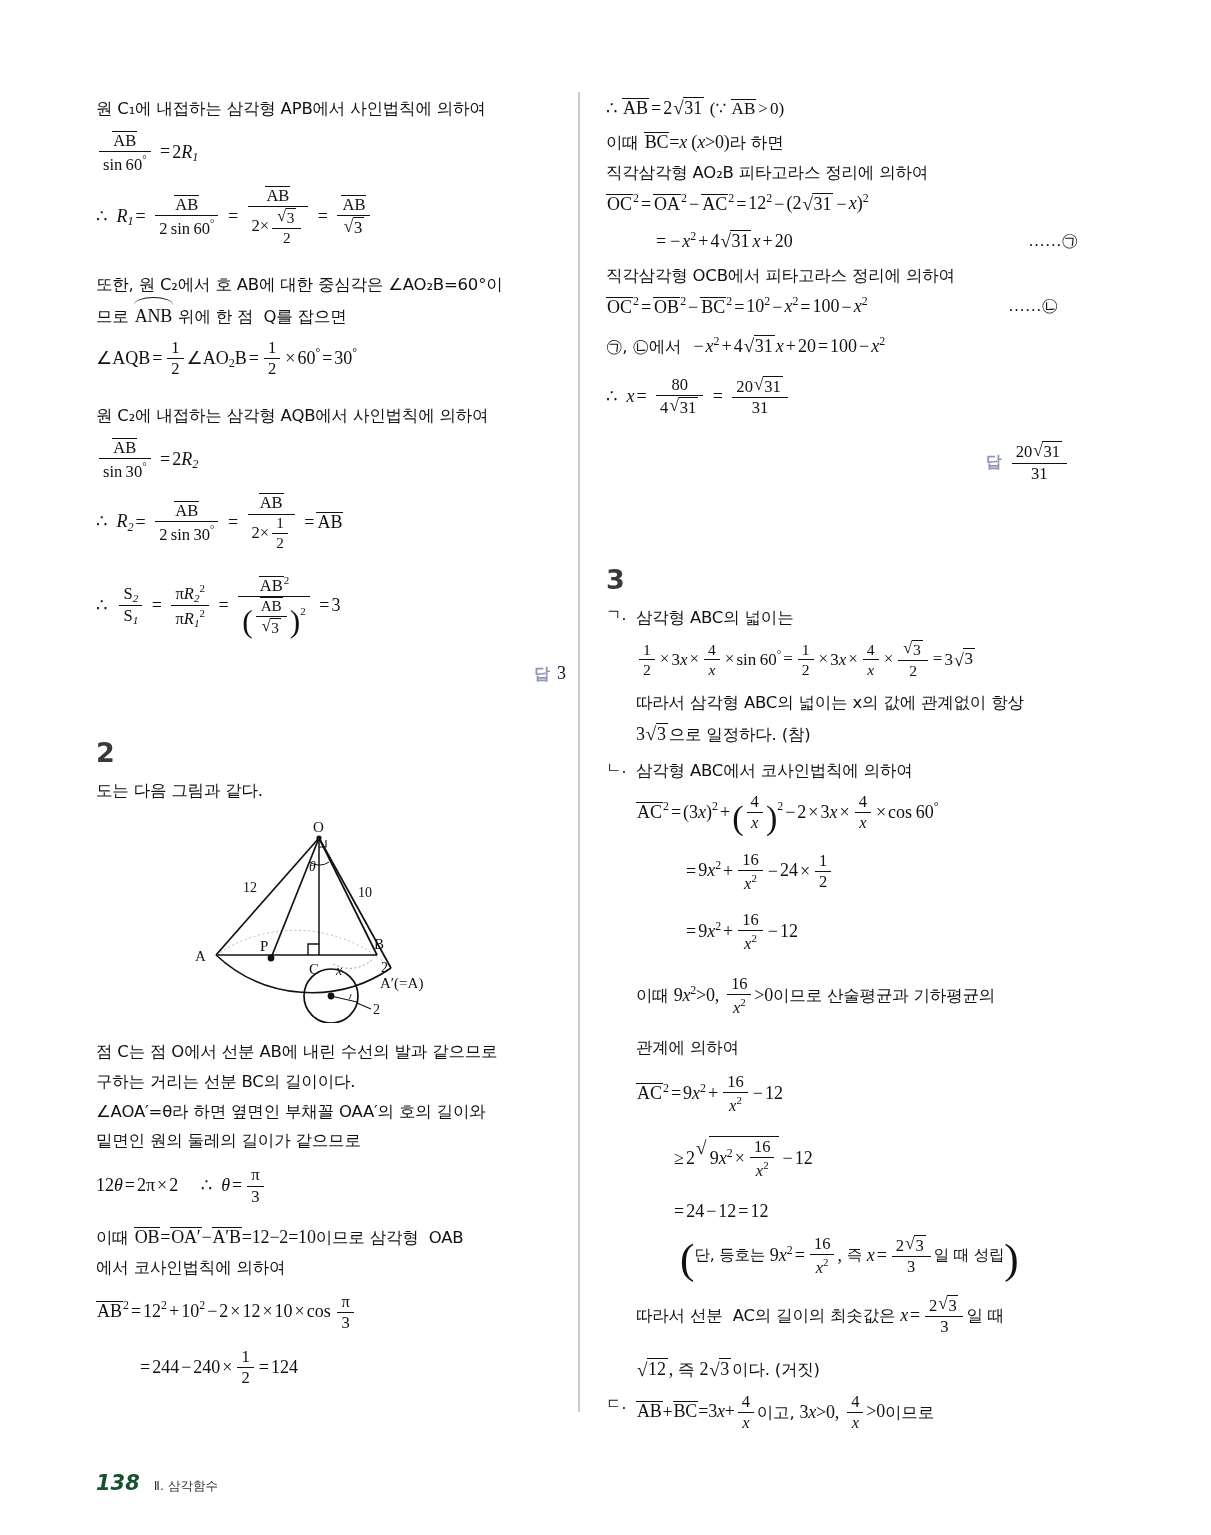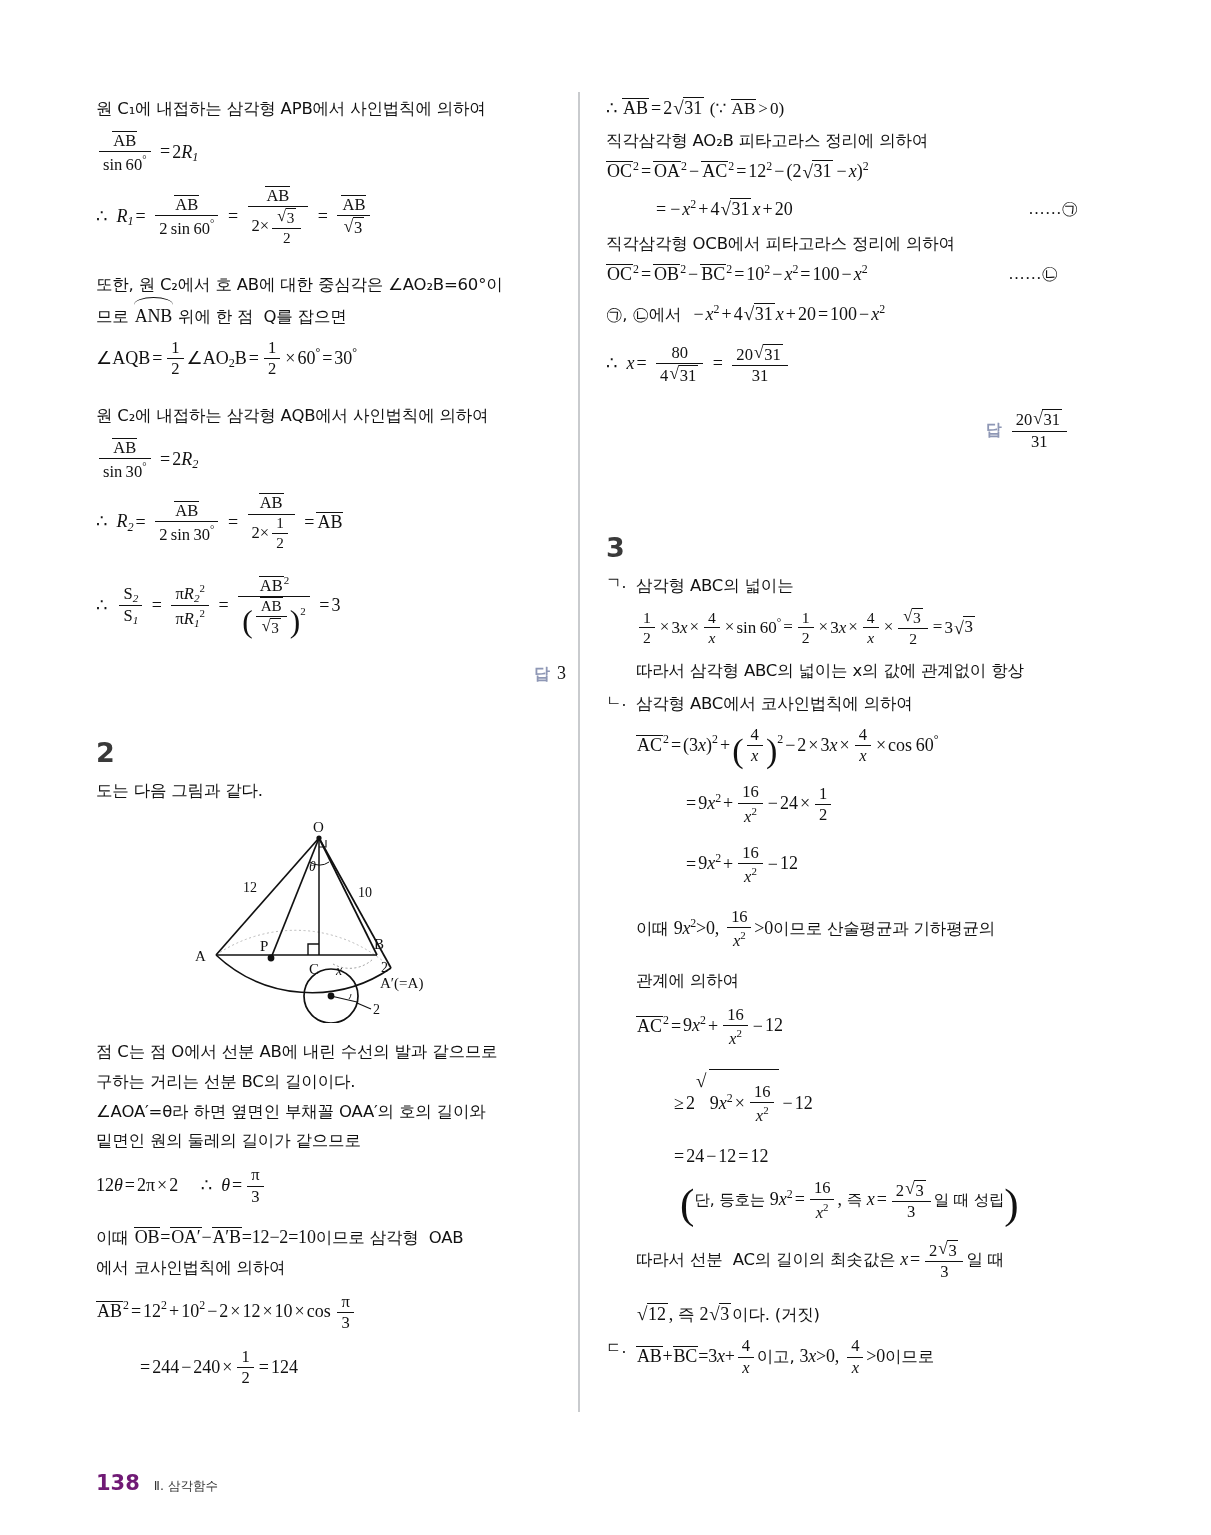"이때 BC=x (x>0)라 하면" div.line { html: none -> <div> 이때&nbsp;<span>BC</span><span>=<span>x</span>&nbsp;(<span>x</span>&gt;0)</span>라 하면 </div> }
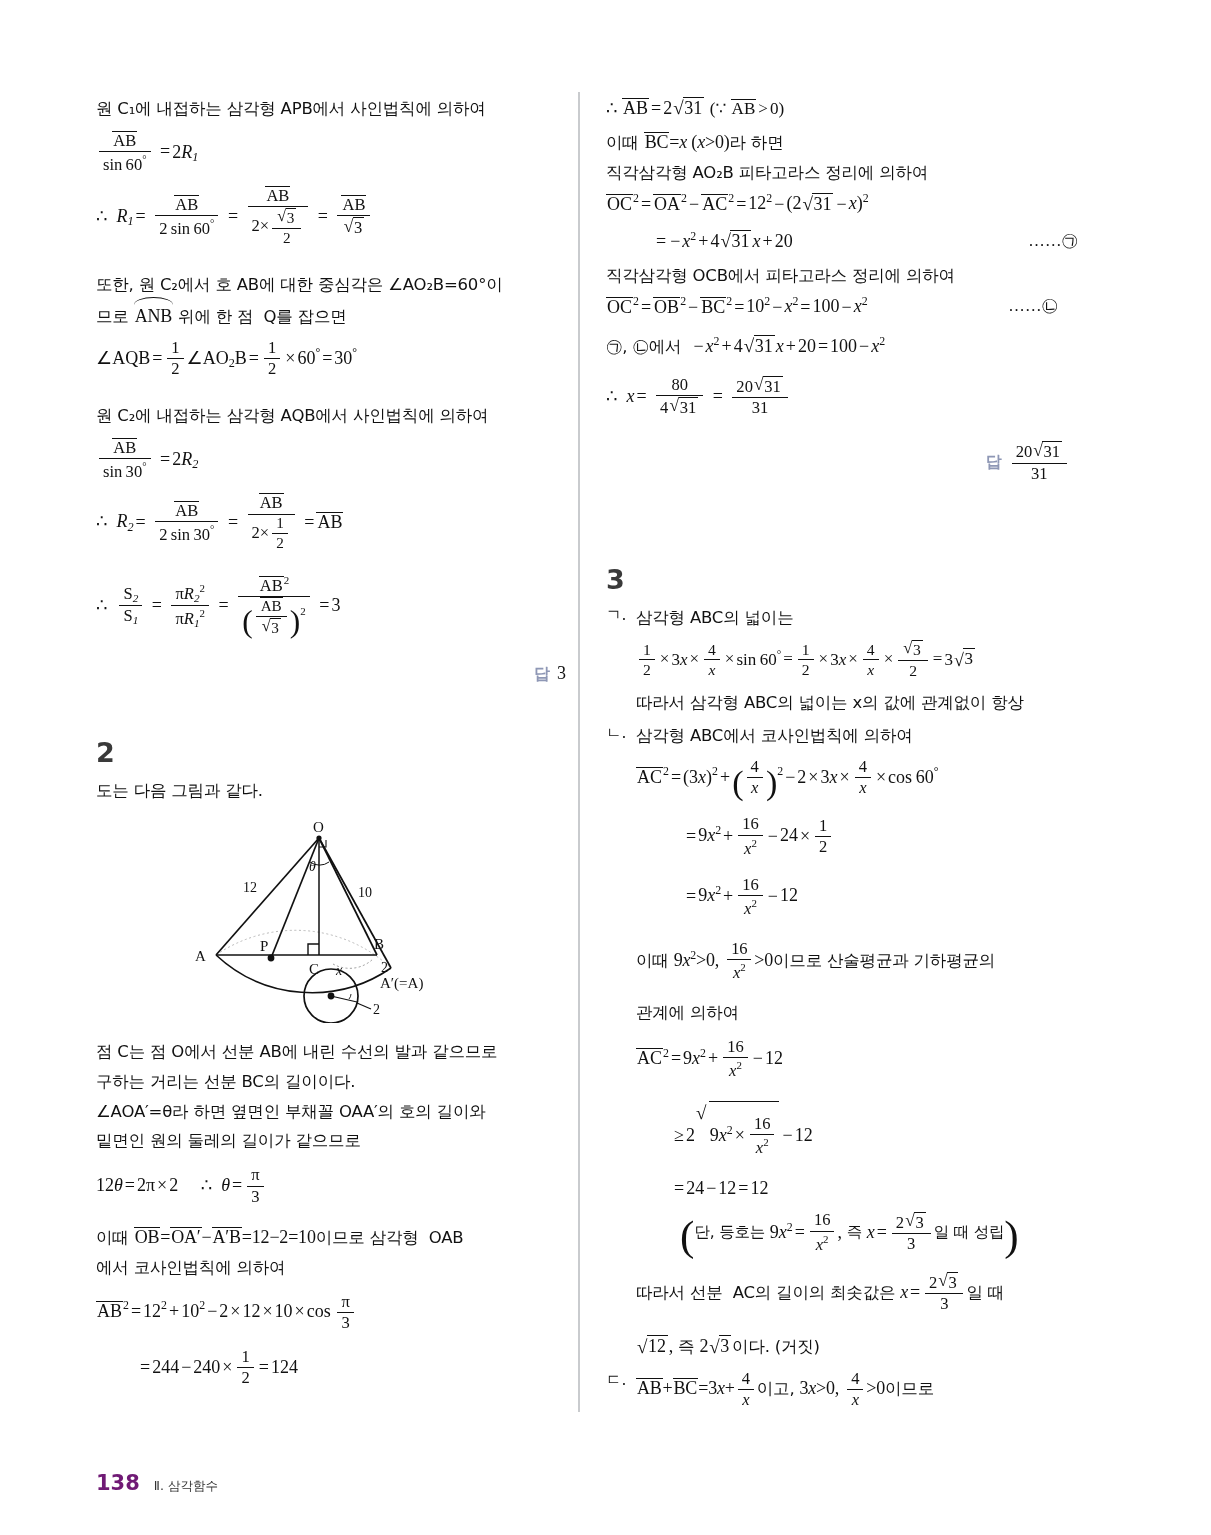"3 3 으로 일정하다. (참)" div.line { html: none -> <div> <span>3<span><span>3</span></span></span>으로 일정하다. (참) </div> }
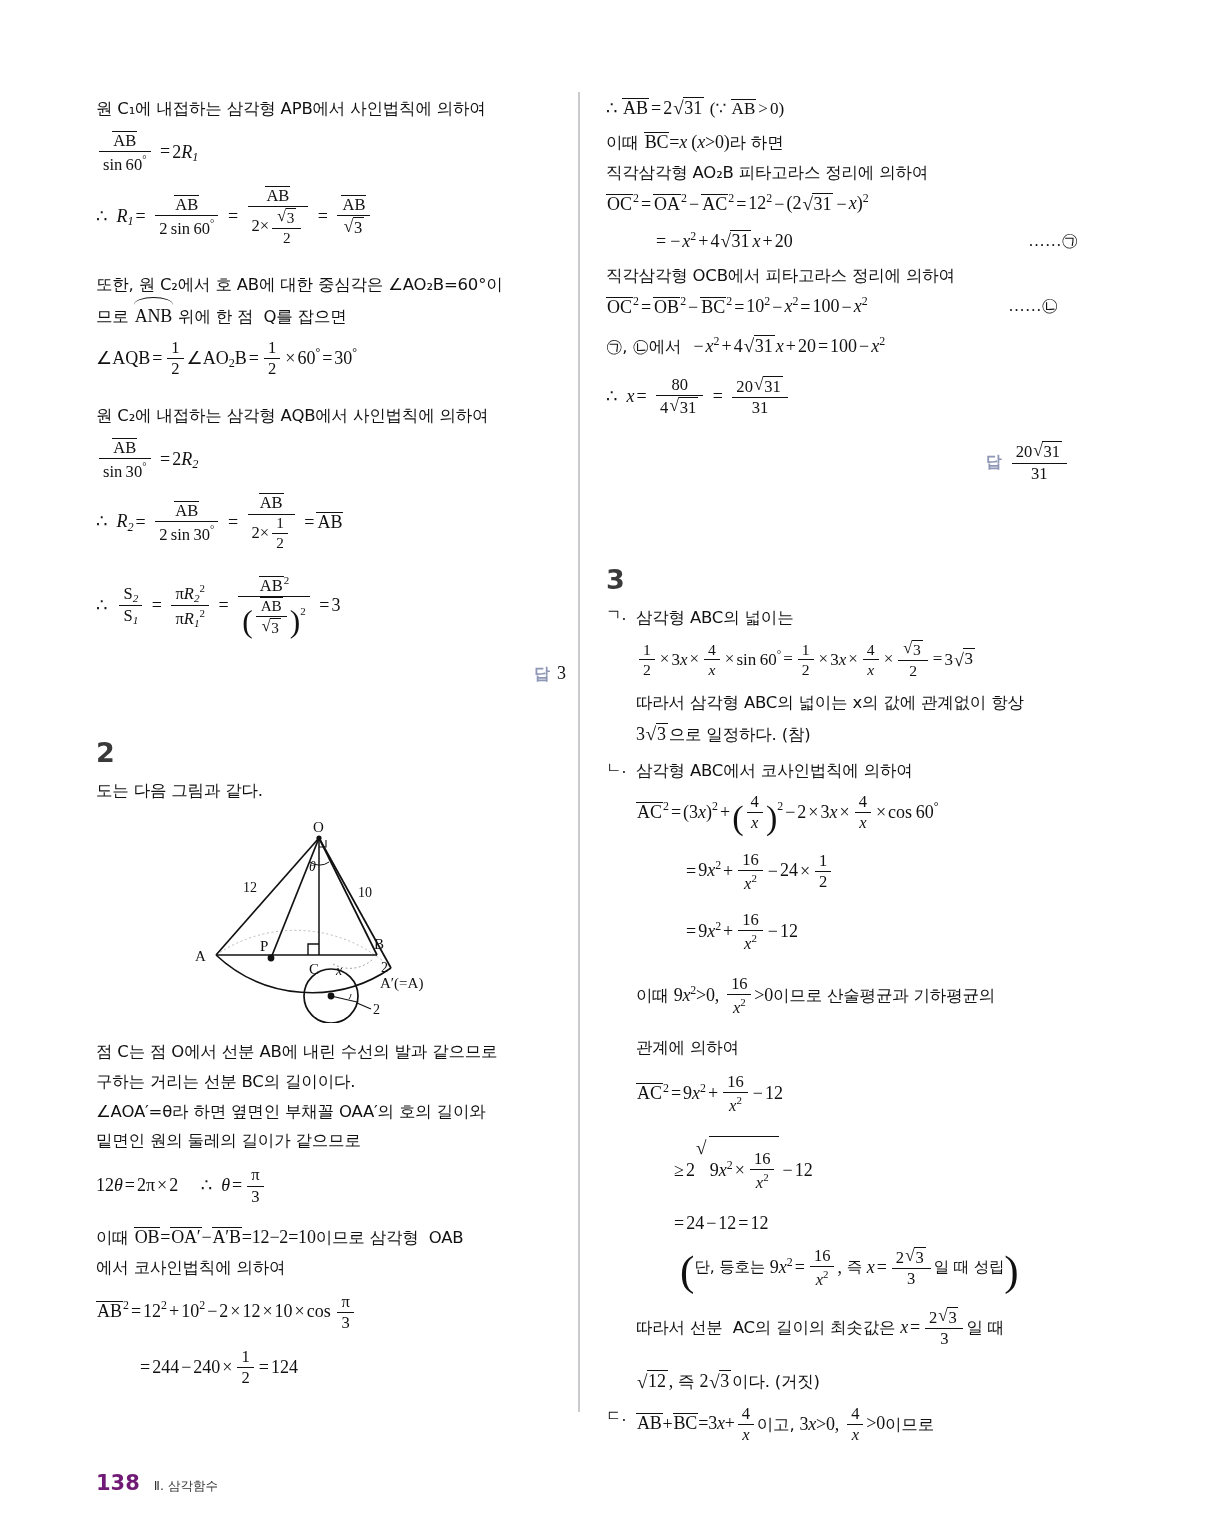"9x2 ×" span.rad { padding-top: 14px -> 2px }
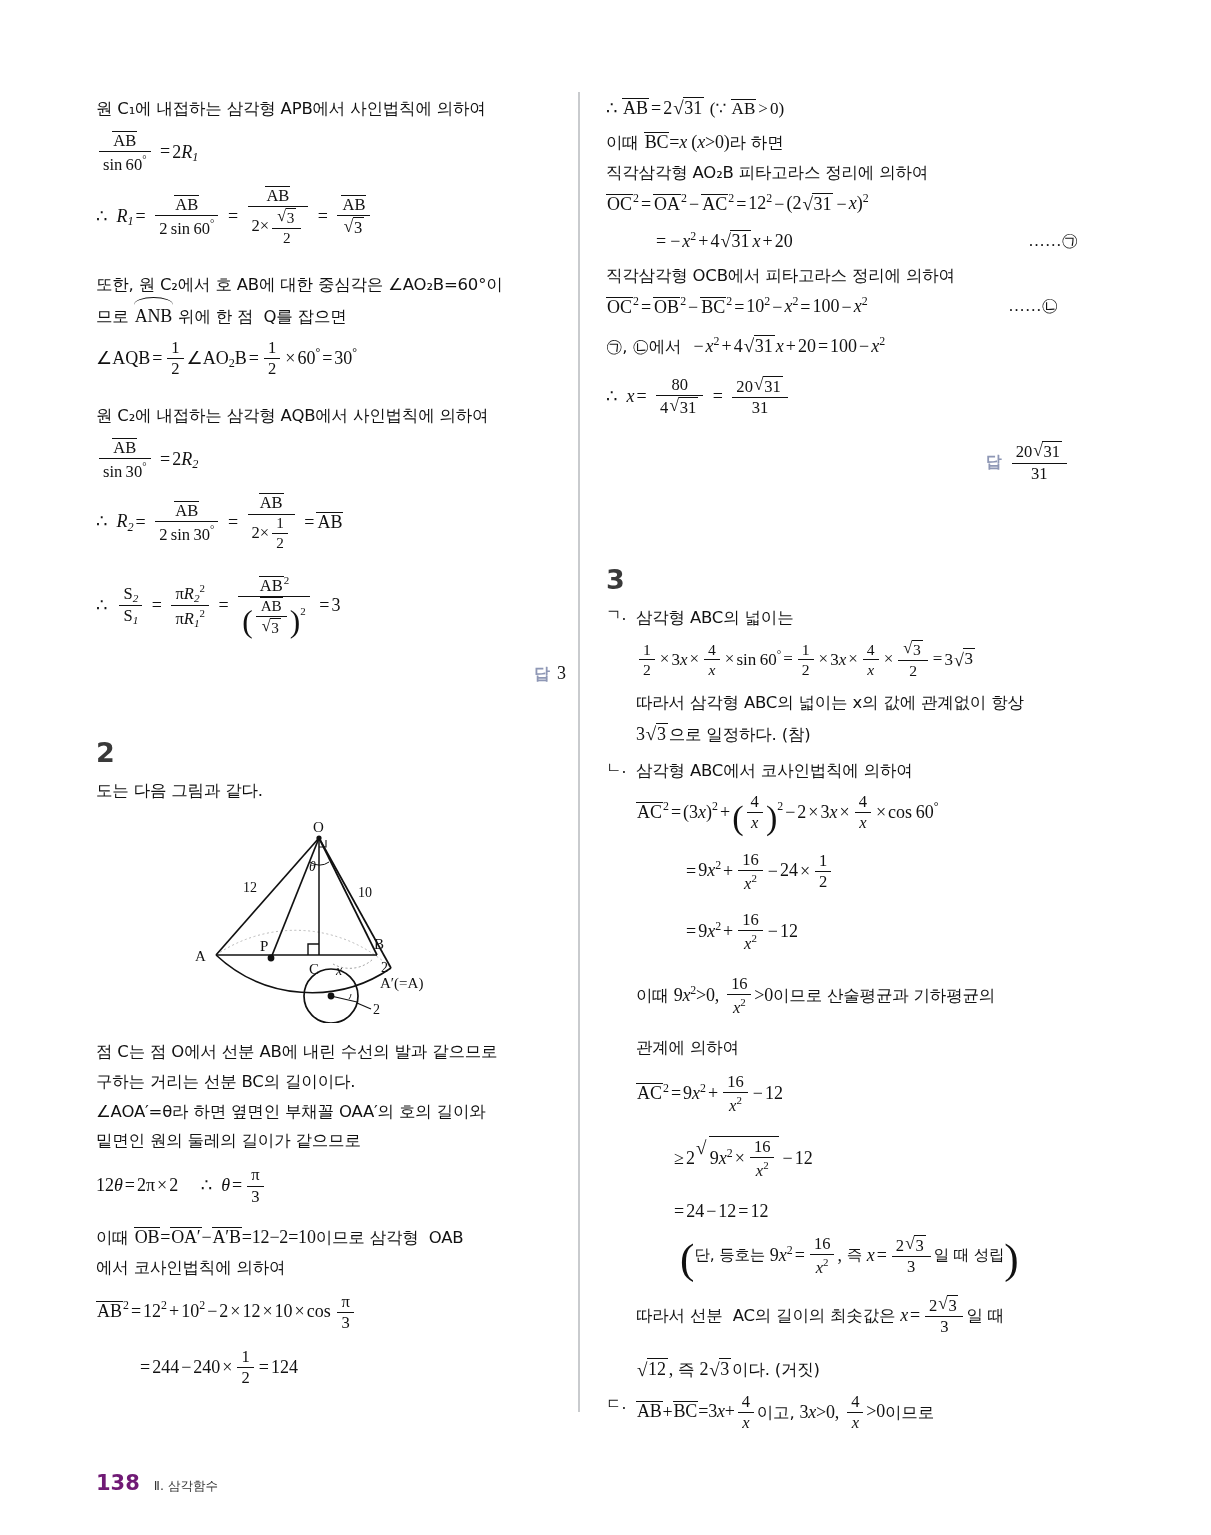"138" .footer .pg { color: #701a75 -> #14532d; font-style: none -> italic }
